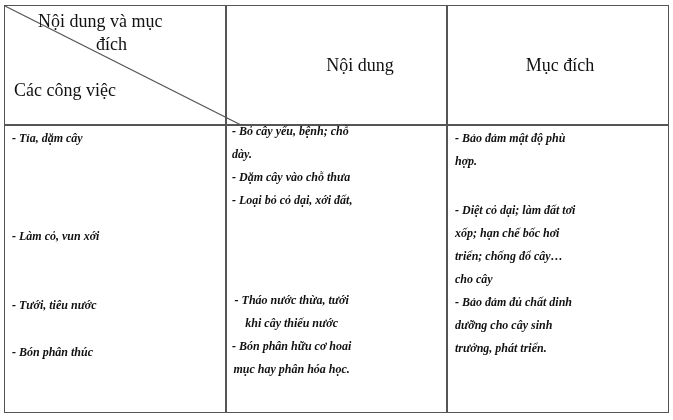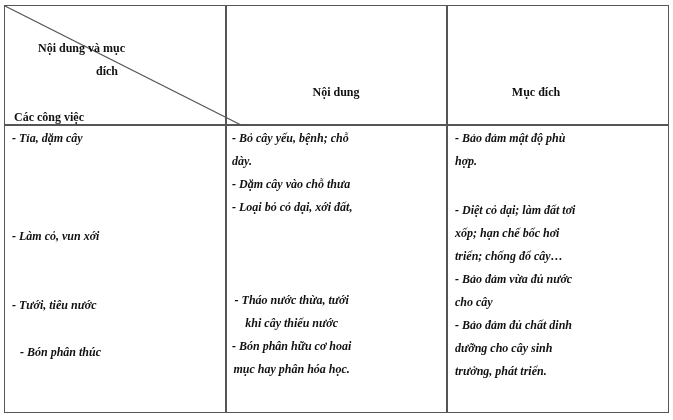"Nội dung và mục" .hdr { font-size: 12px -> 18px; font-weight: bold -> normal; margin-top: 27px -> none }
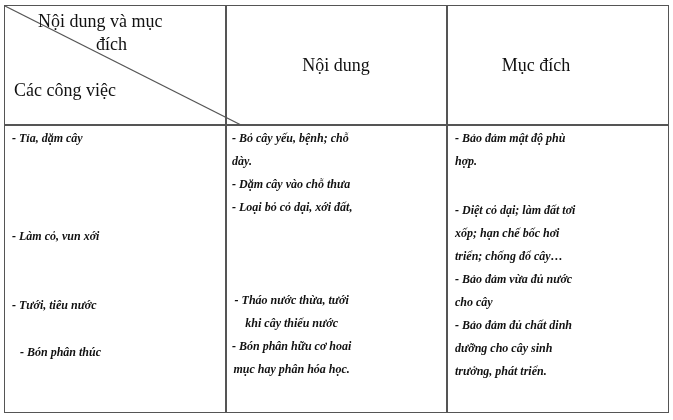"Nội dung" .hdr-center { padding-left: none -> 24px }
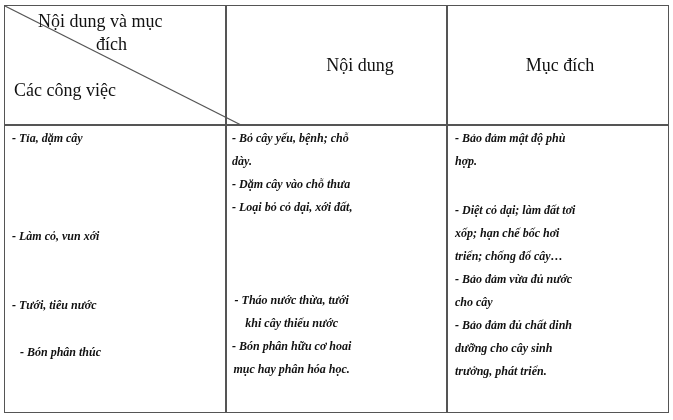"- Bỏ cây yếu, bệnh;" div.cell-text { top: 127px -> 120px }
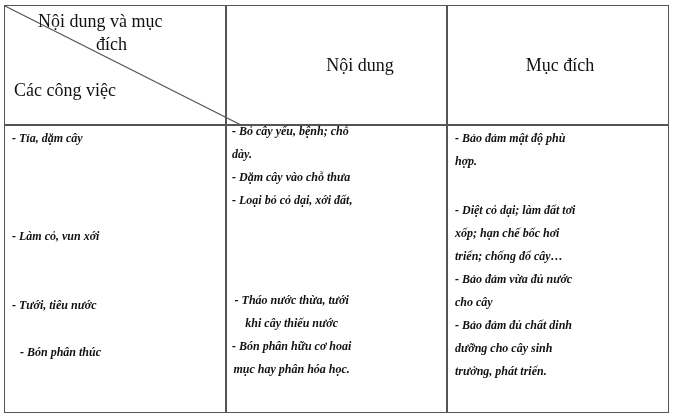"- Bảo đảm vừa đủ" span.line { html: <span>- Bảo đảm vừa đủ nước</span> -> none }
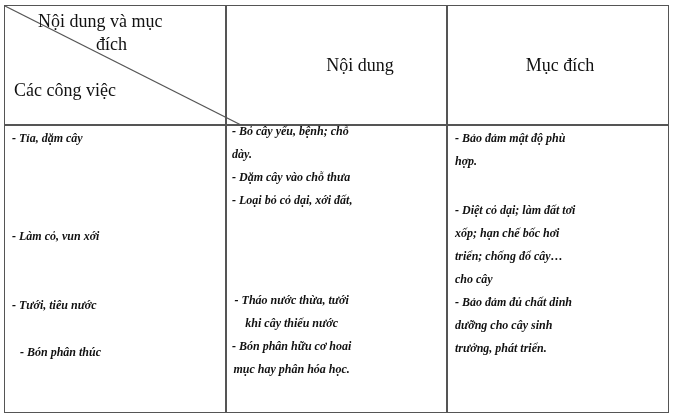"- Bón phân thúc" div.cell-text { margin-left: 8px -> none }
